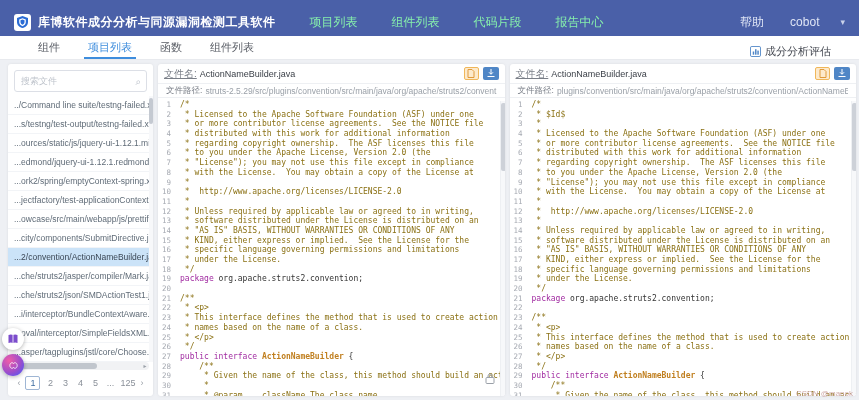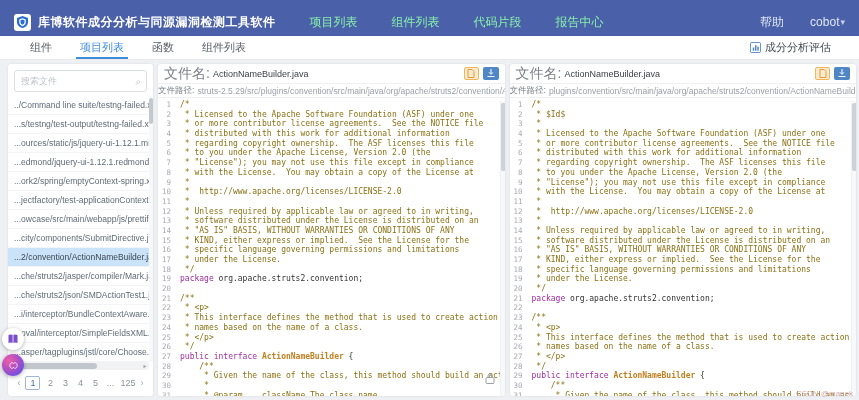"cobot" .nav-user { gap: 1px -> 21px }
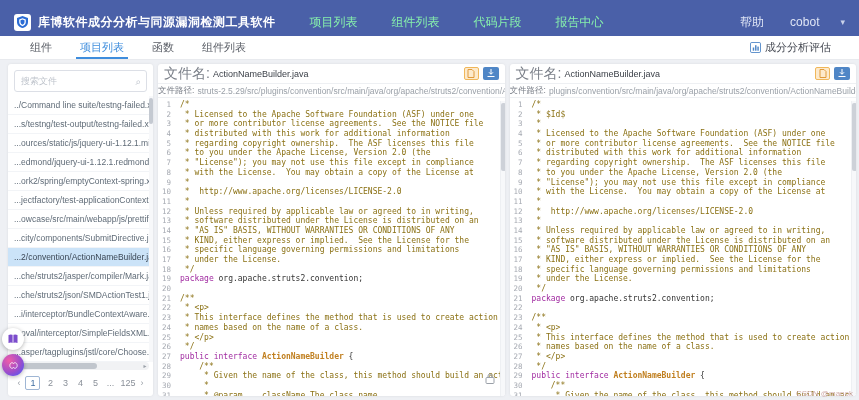"组件" .tabbar { align-items: center -> flex-end; padding-left: 16px -> 24px }
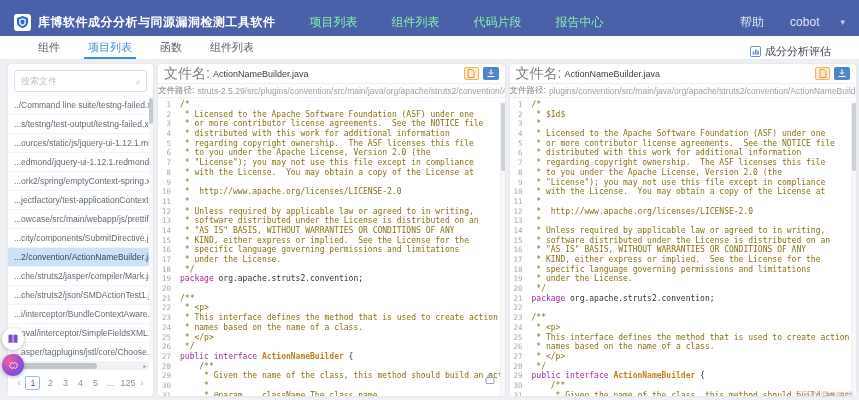"文件名:" .ph-label { font-size: 14px -> 10px; text-decoration: none -> underline }
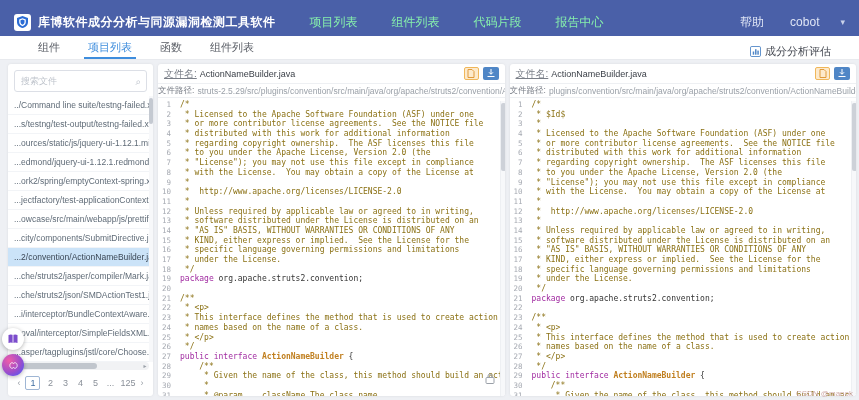"文件路径:" .panel-h2 { padding: 1px 0 -> 1px 8px }
